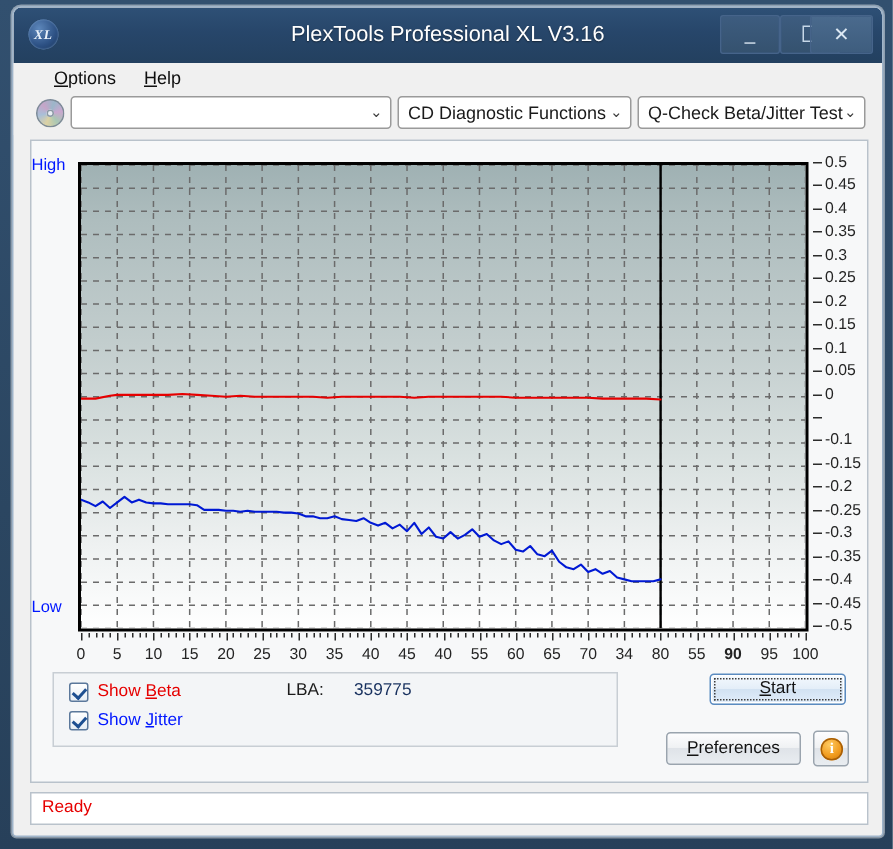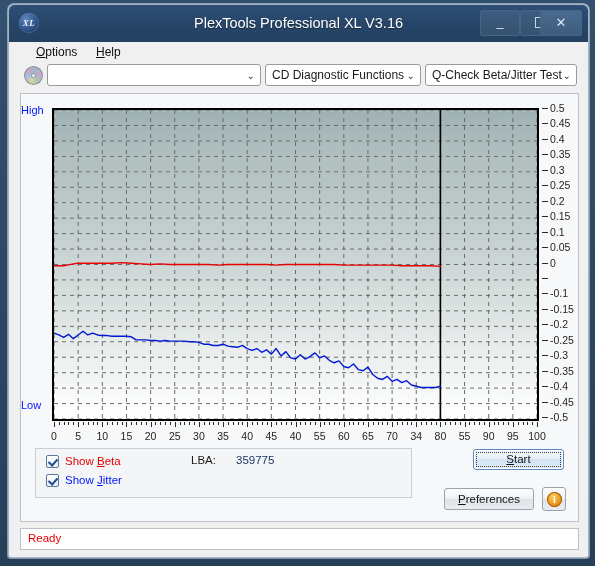"90" div.xtick { font-weight: none -> bold }
